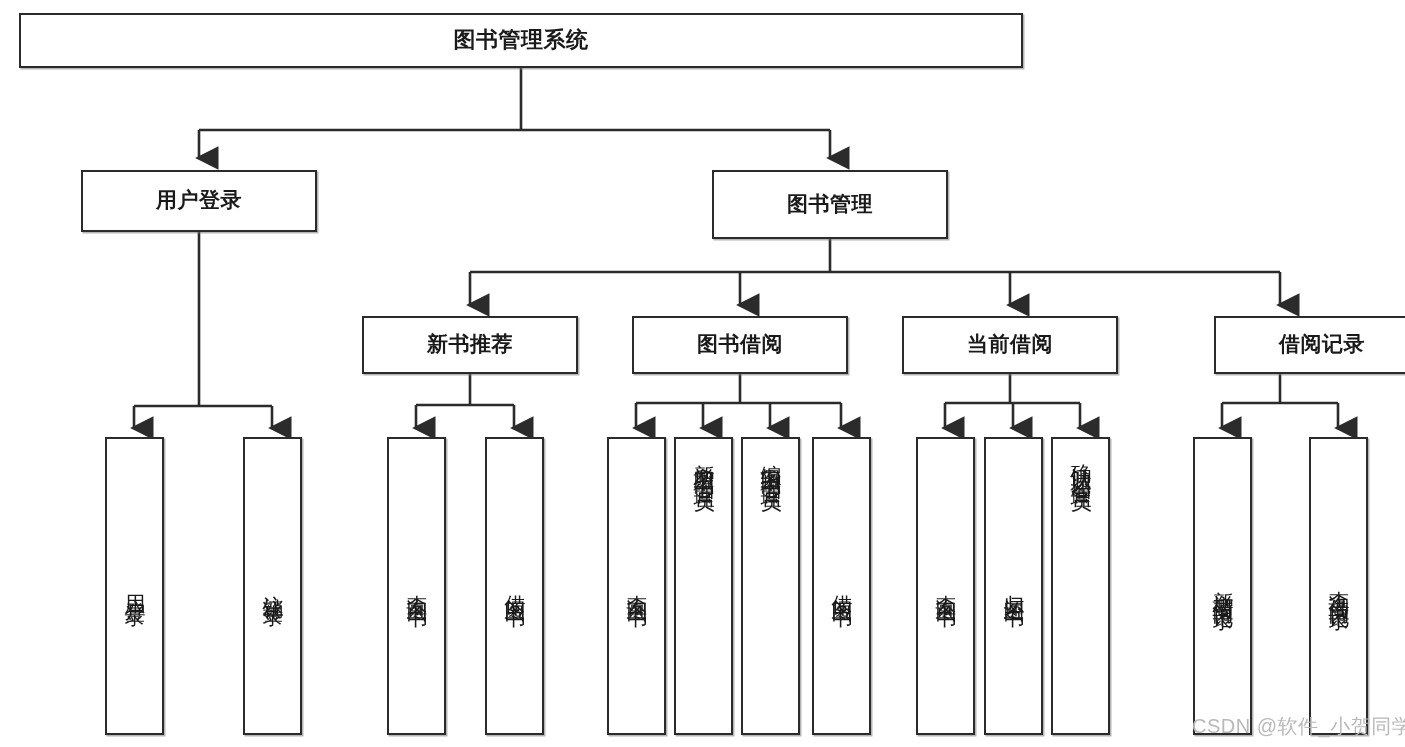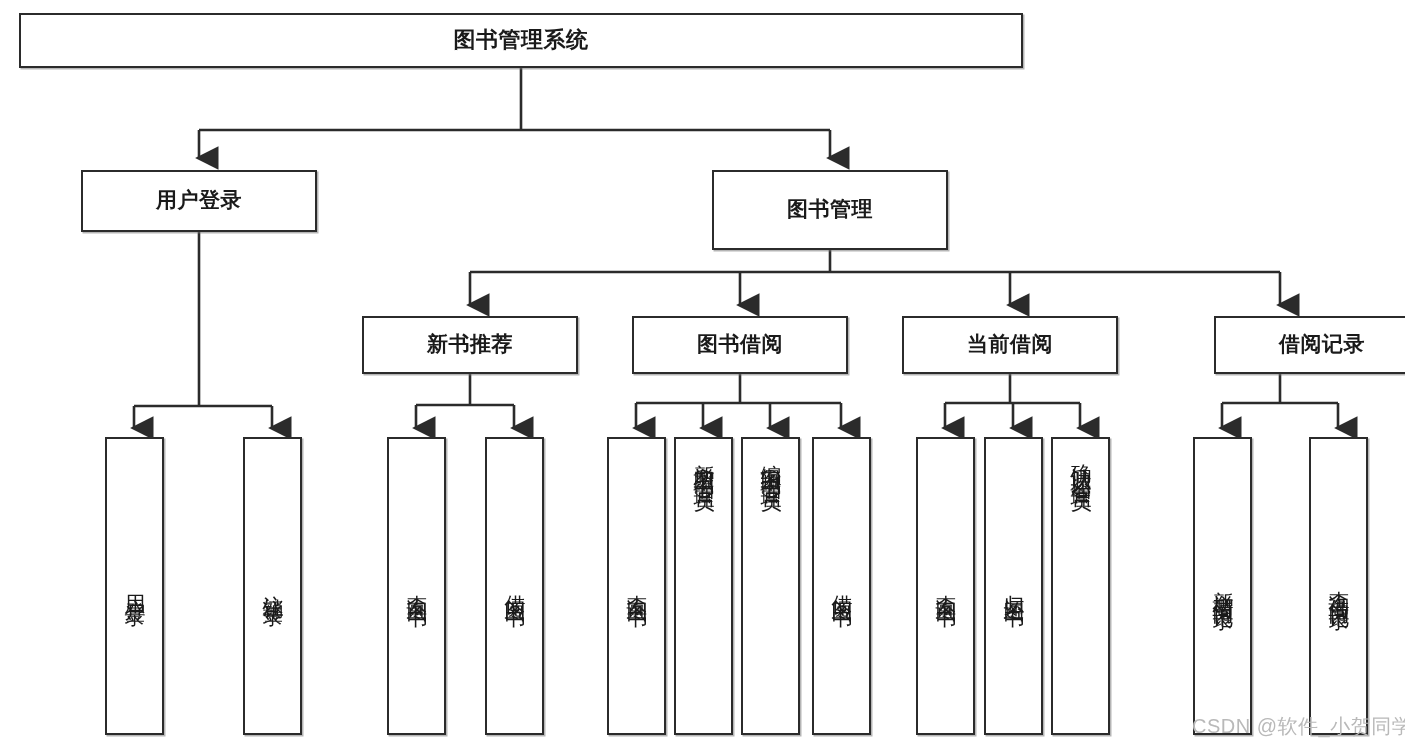"图书管理" div.node { height: 80px -> 69px }
